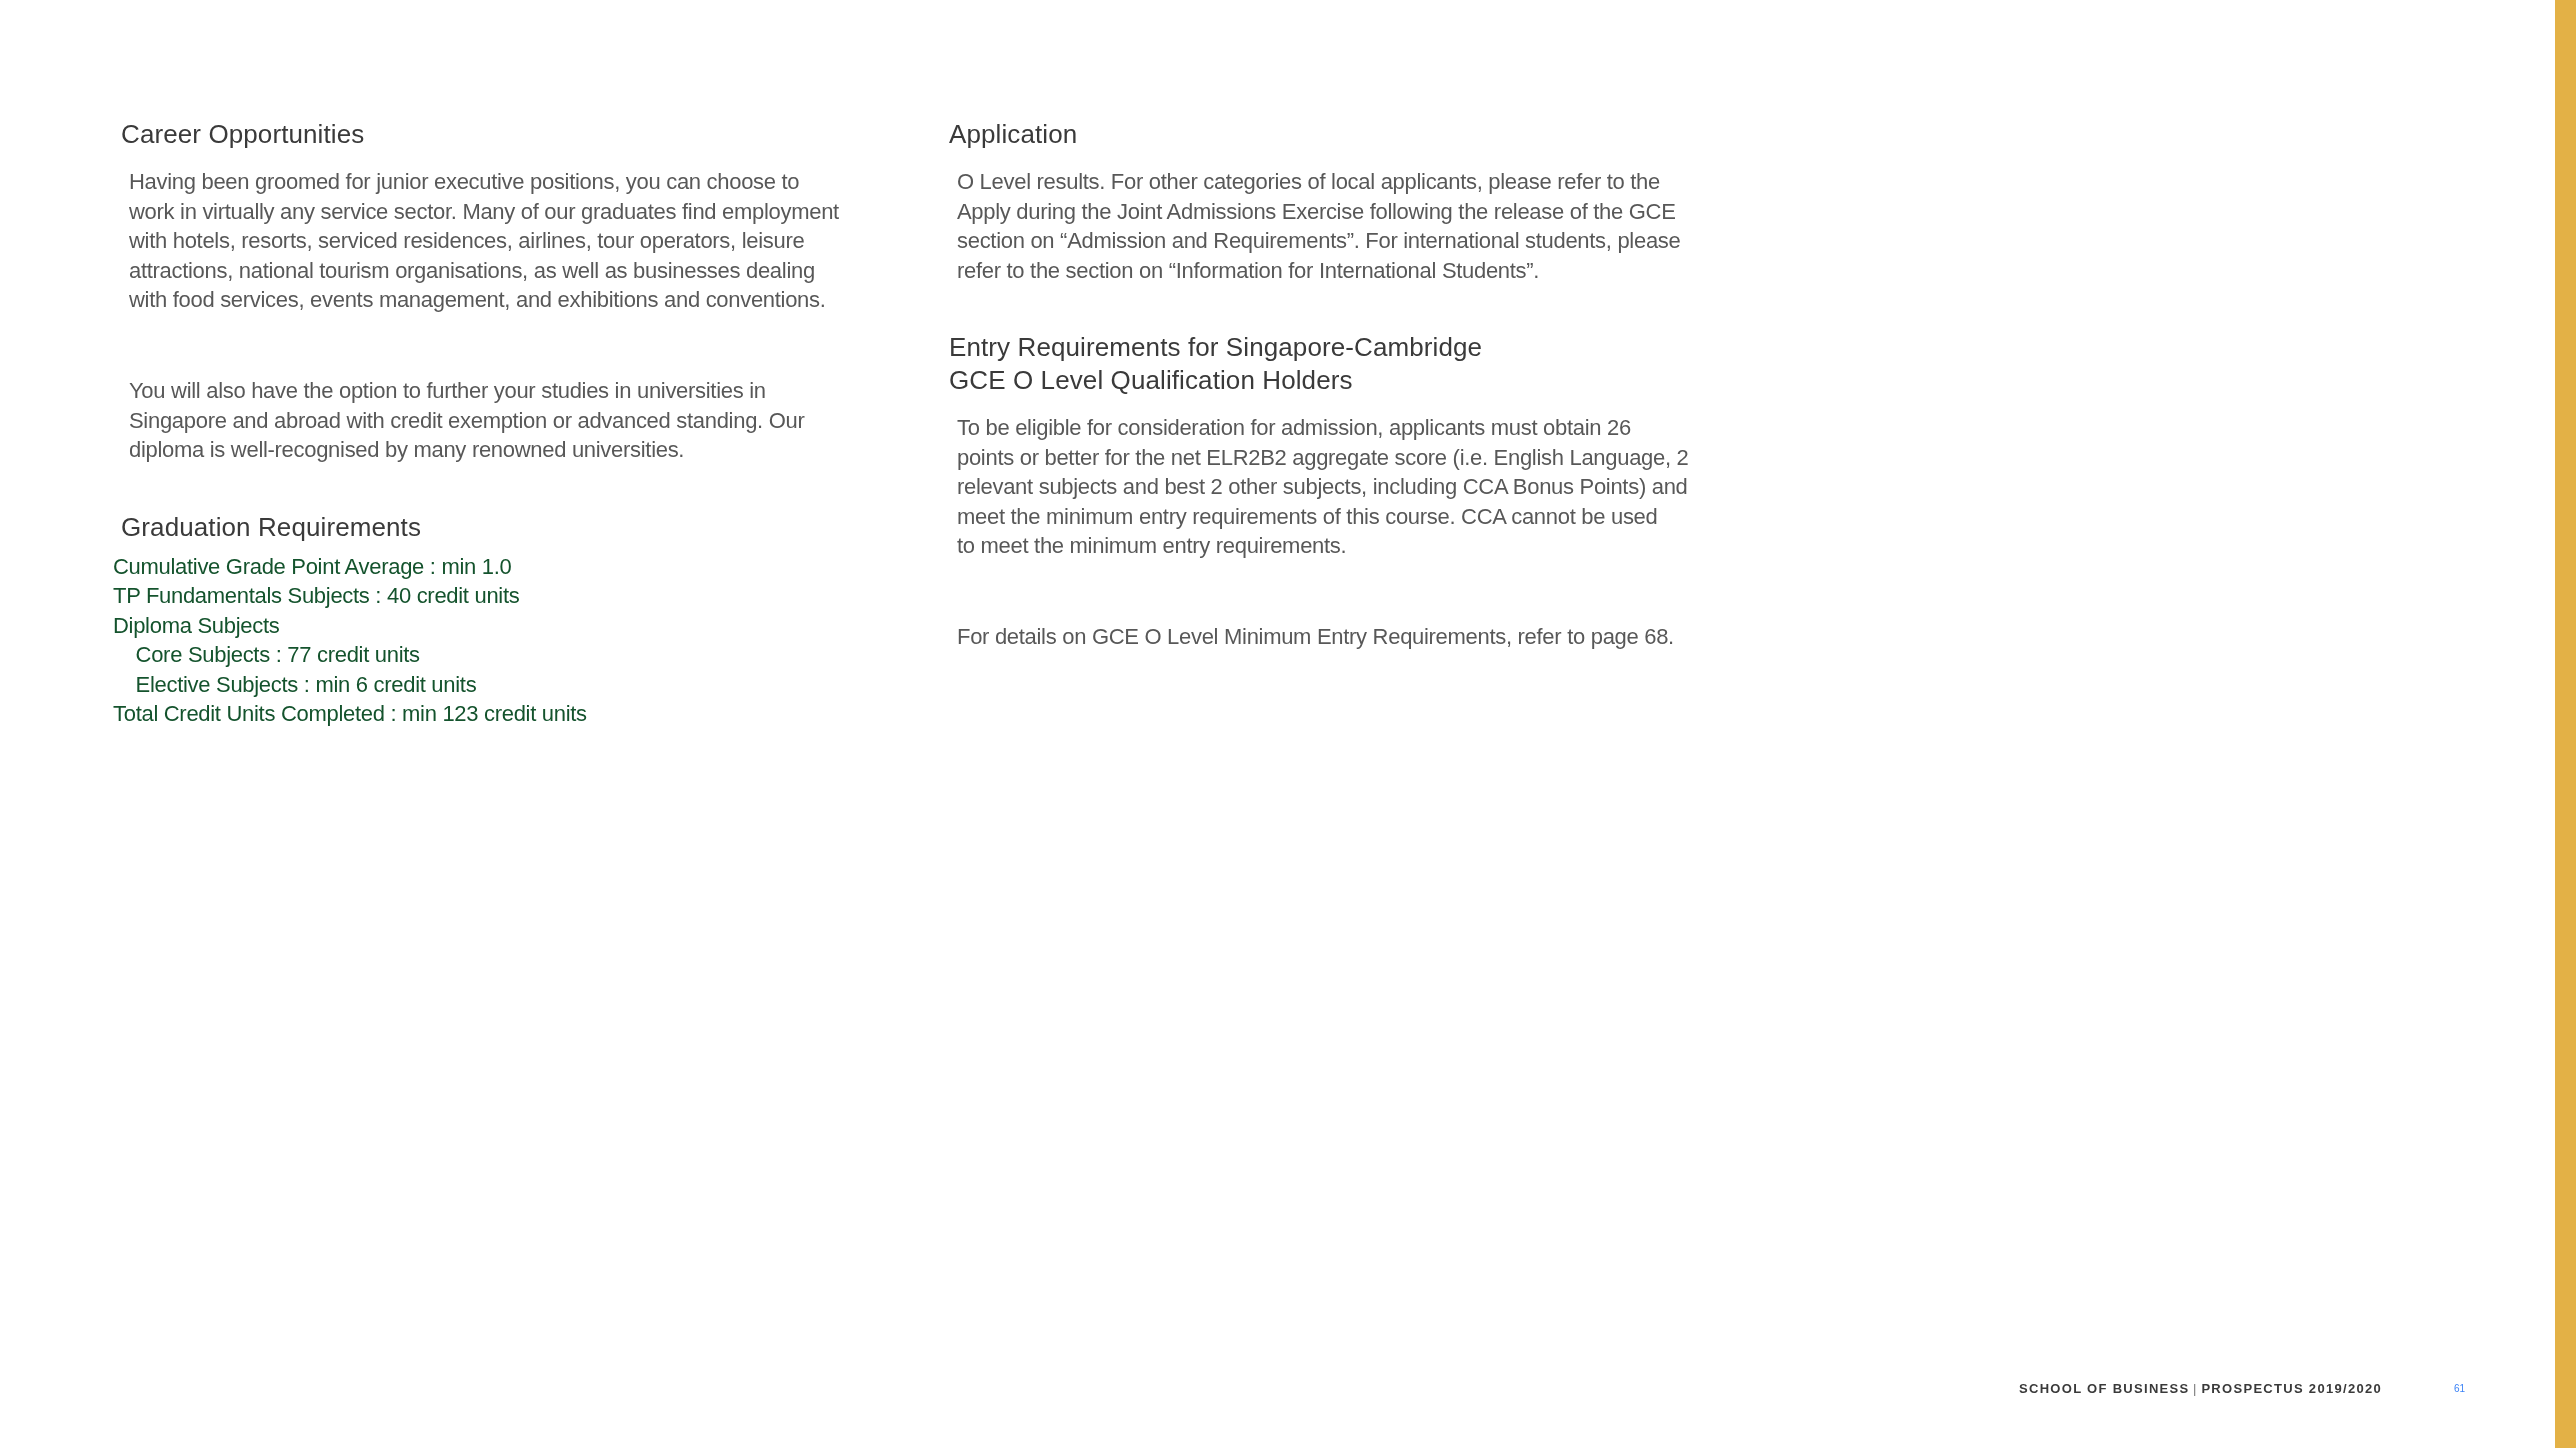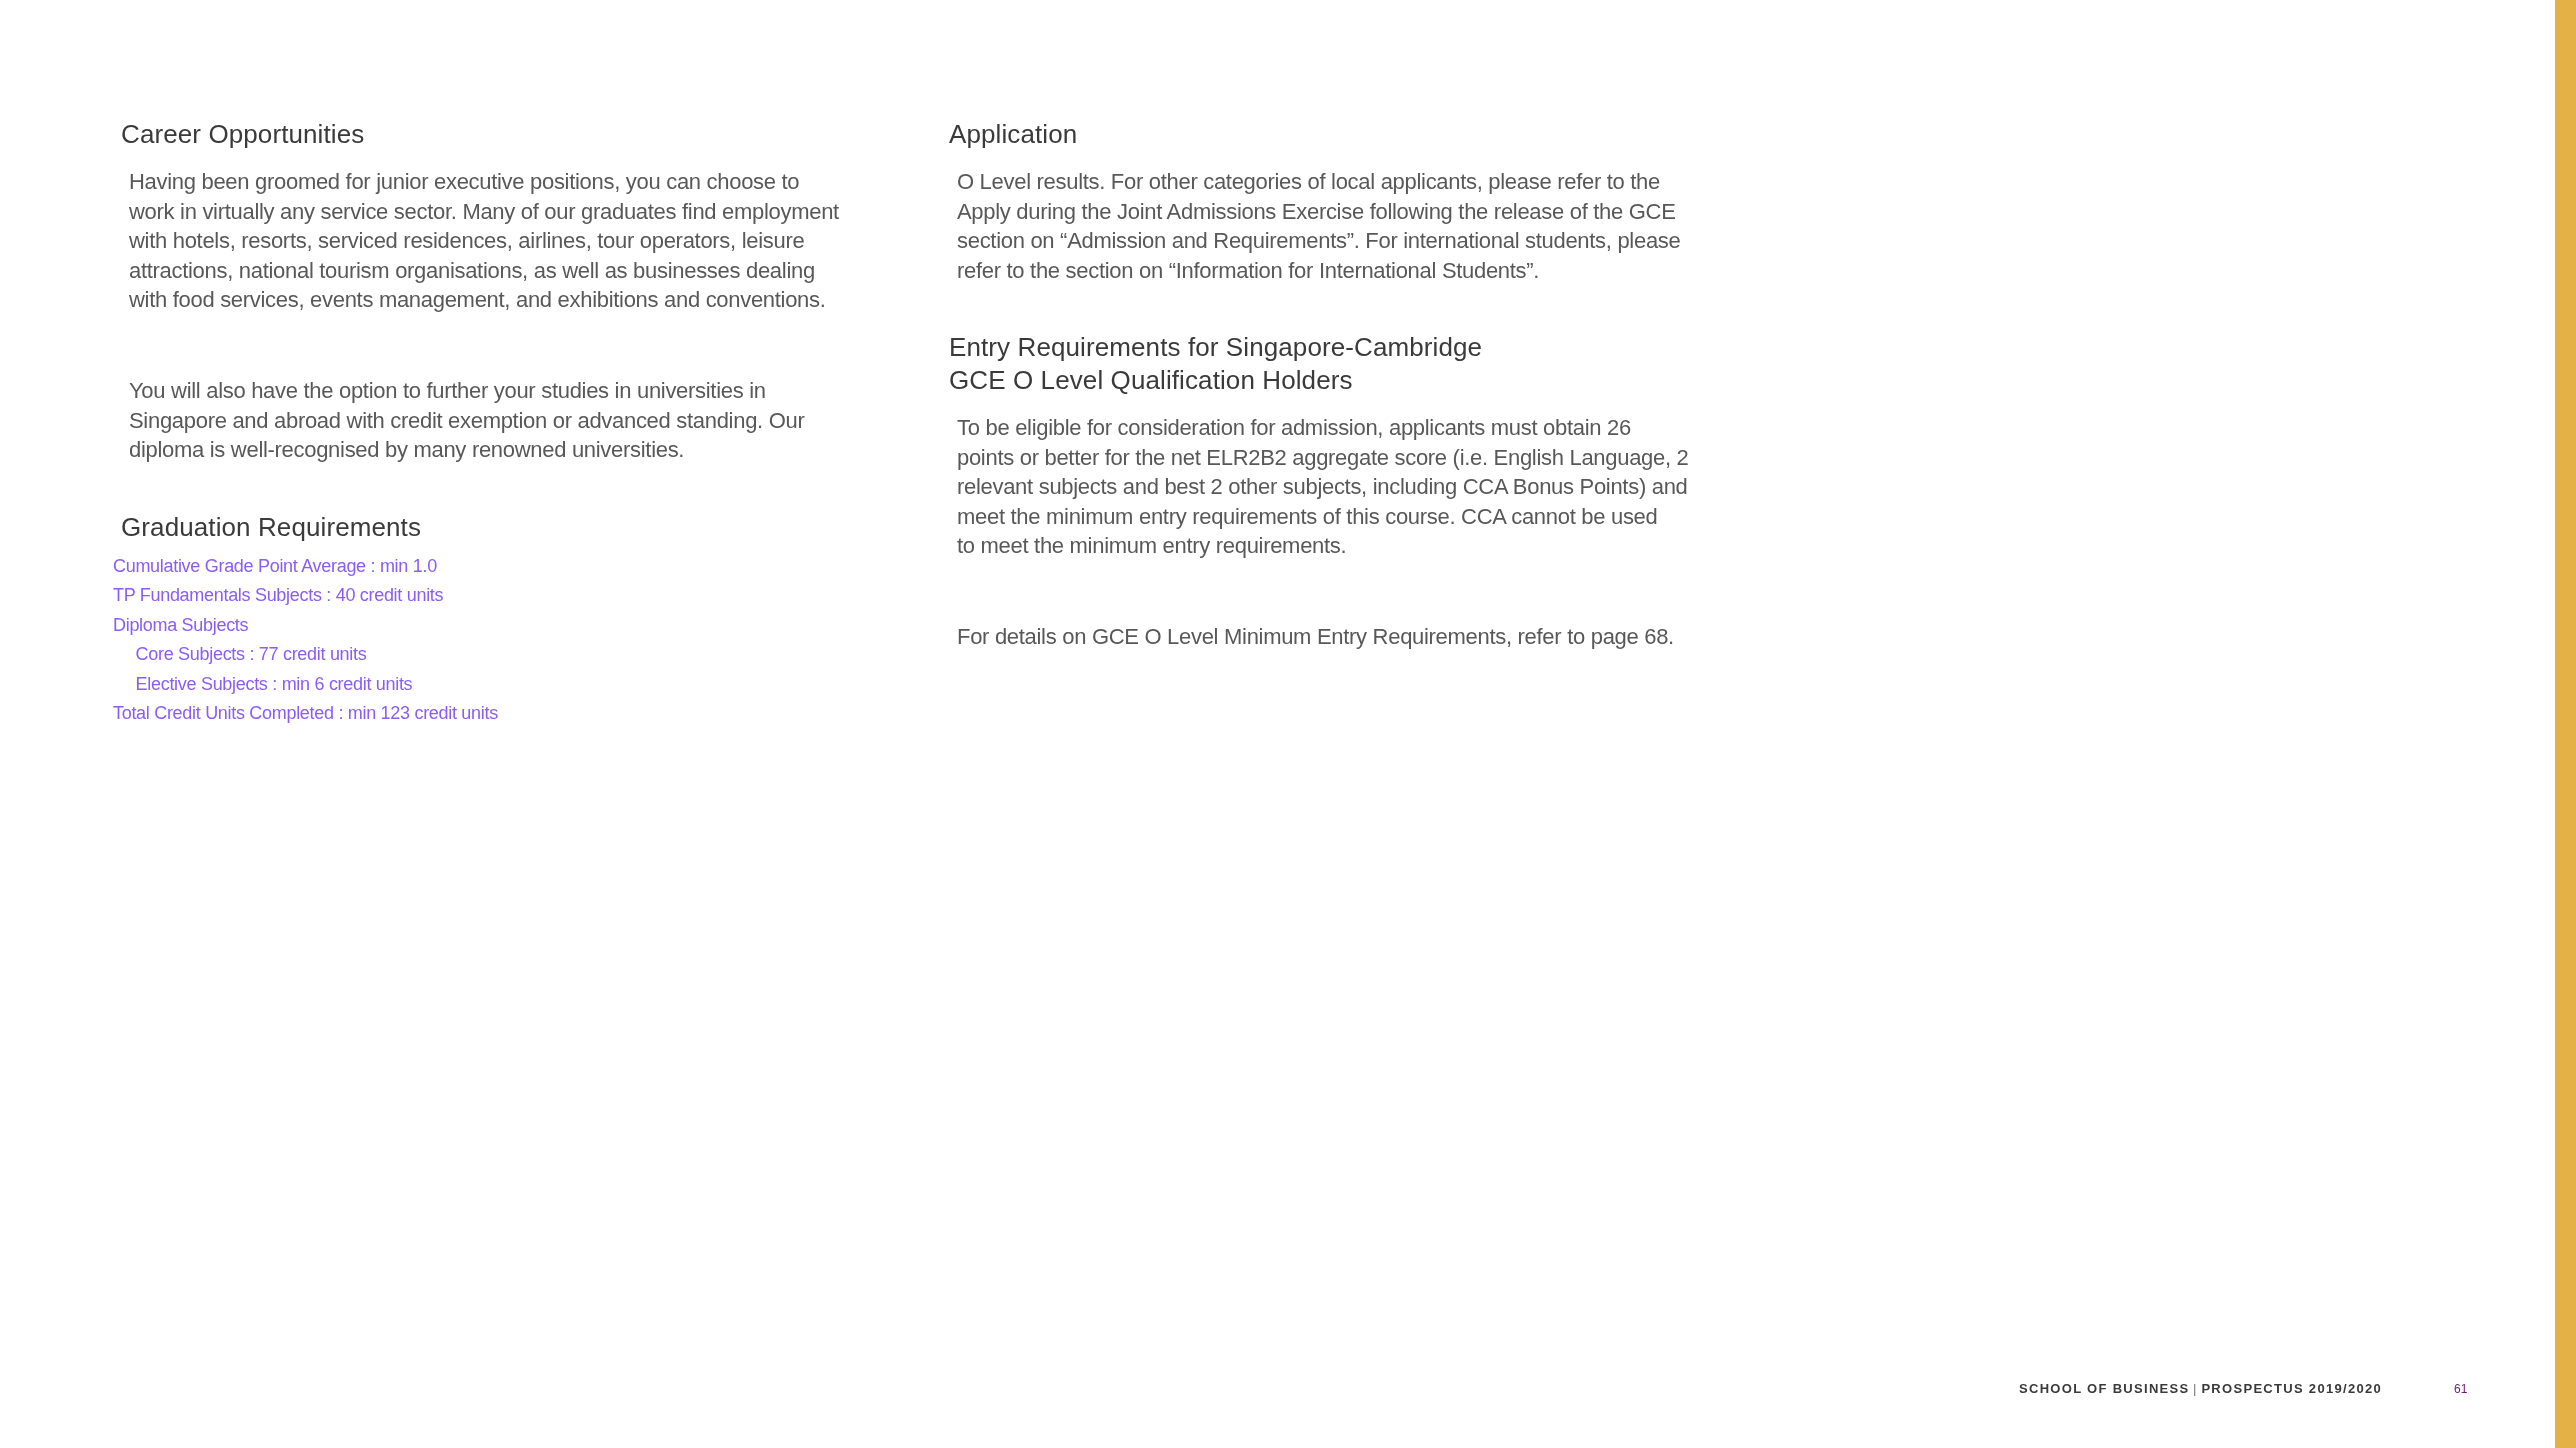"Cumulative Grade Point Average :" .req-line { color: #8b5cf6 -> #14532d; font-size: 18px -> 22px }
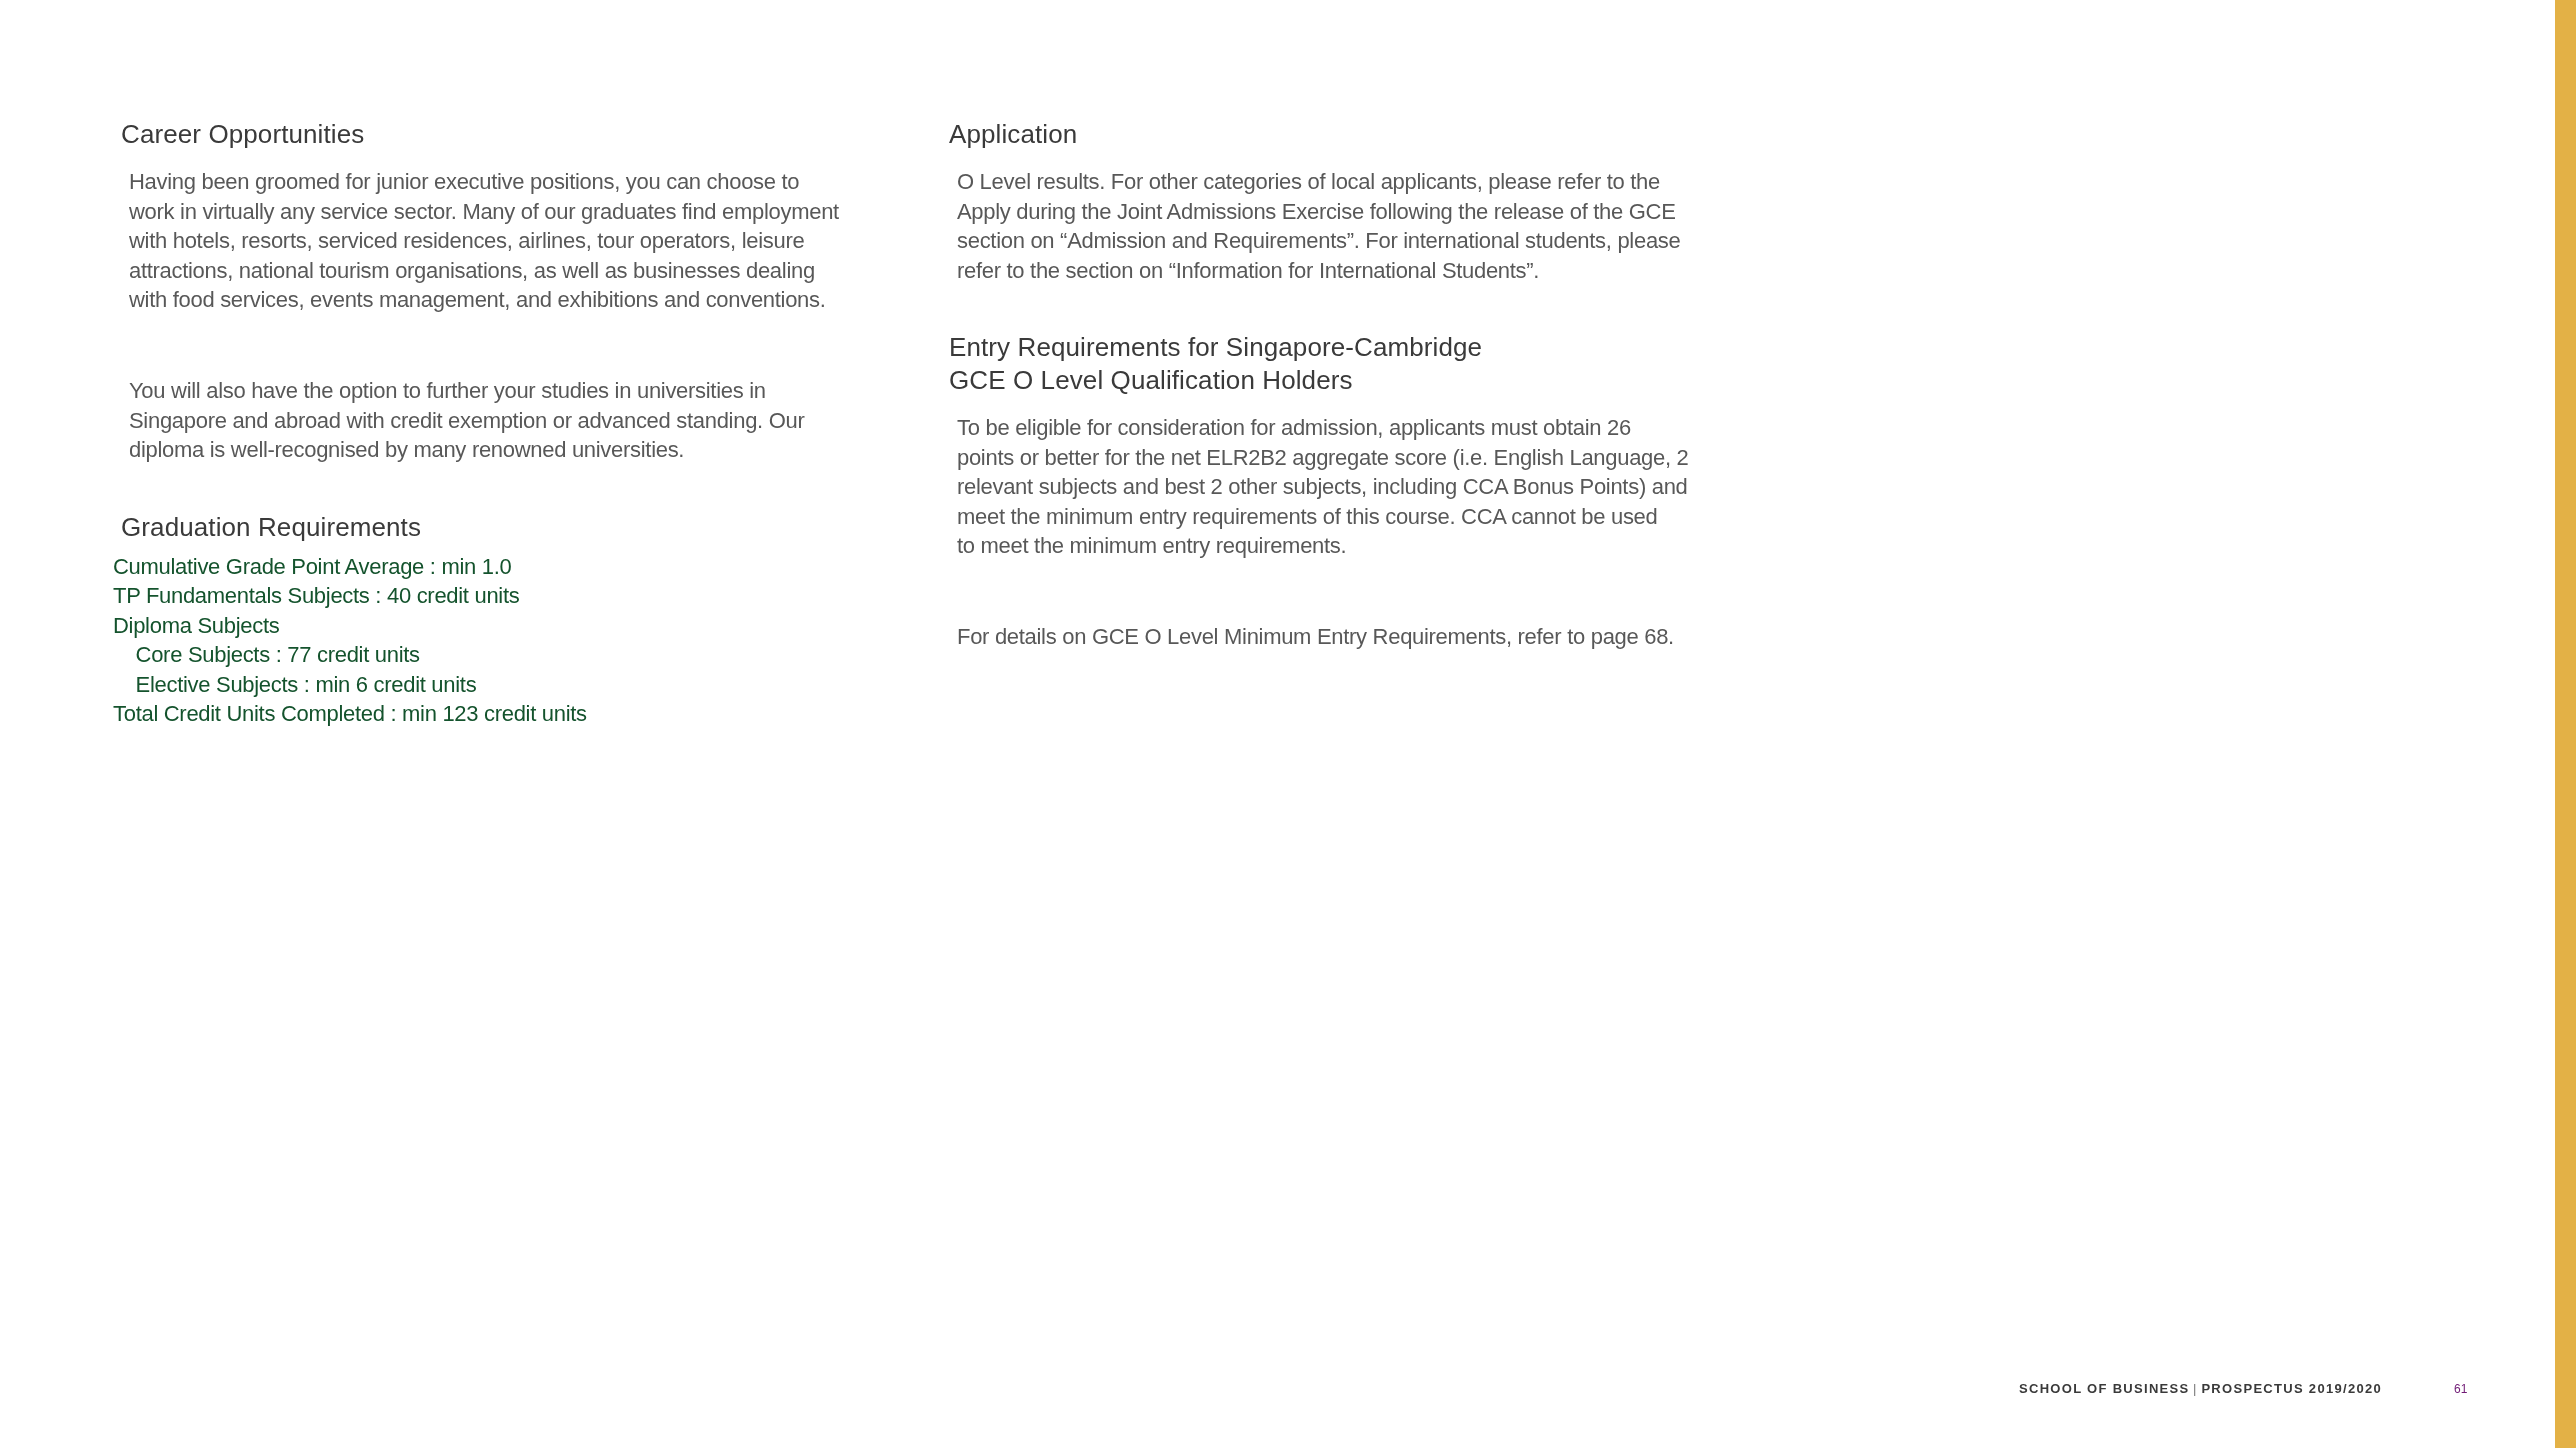"61" .page-number { color: #701a75 -> #3b82f6; font-size: 12px -> 10px }
